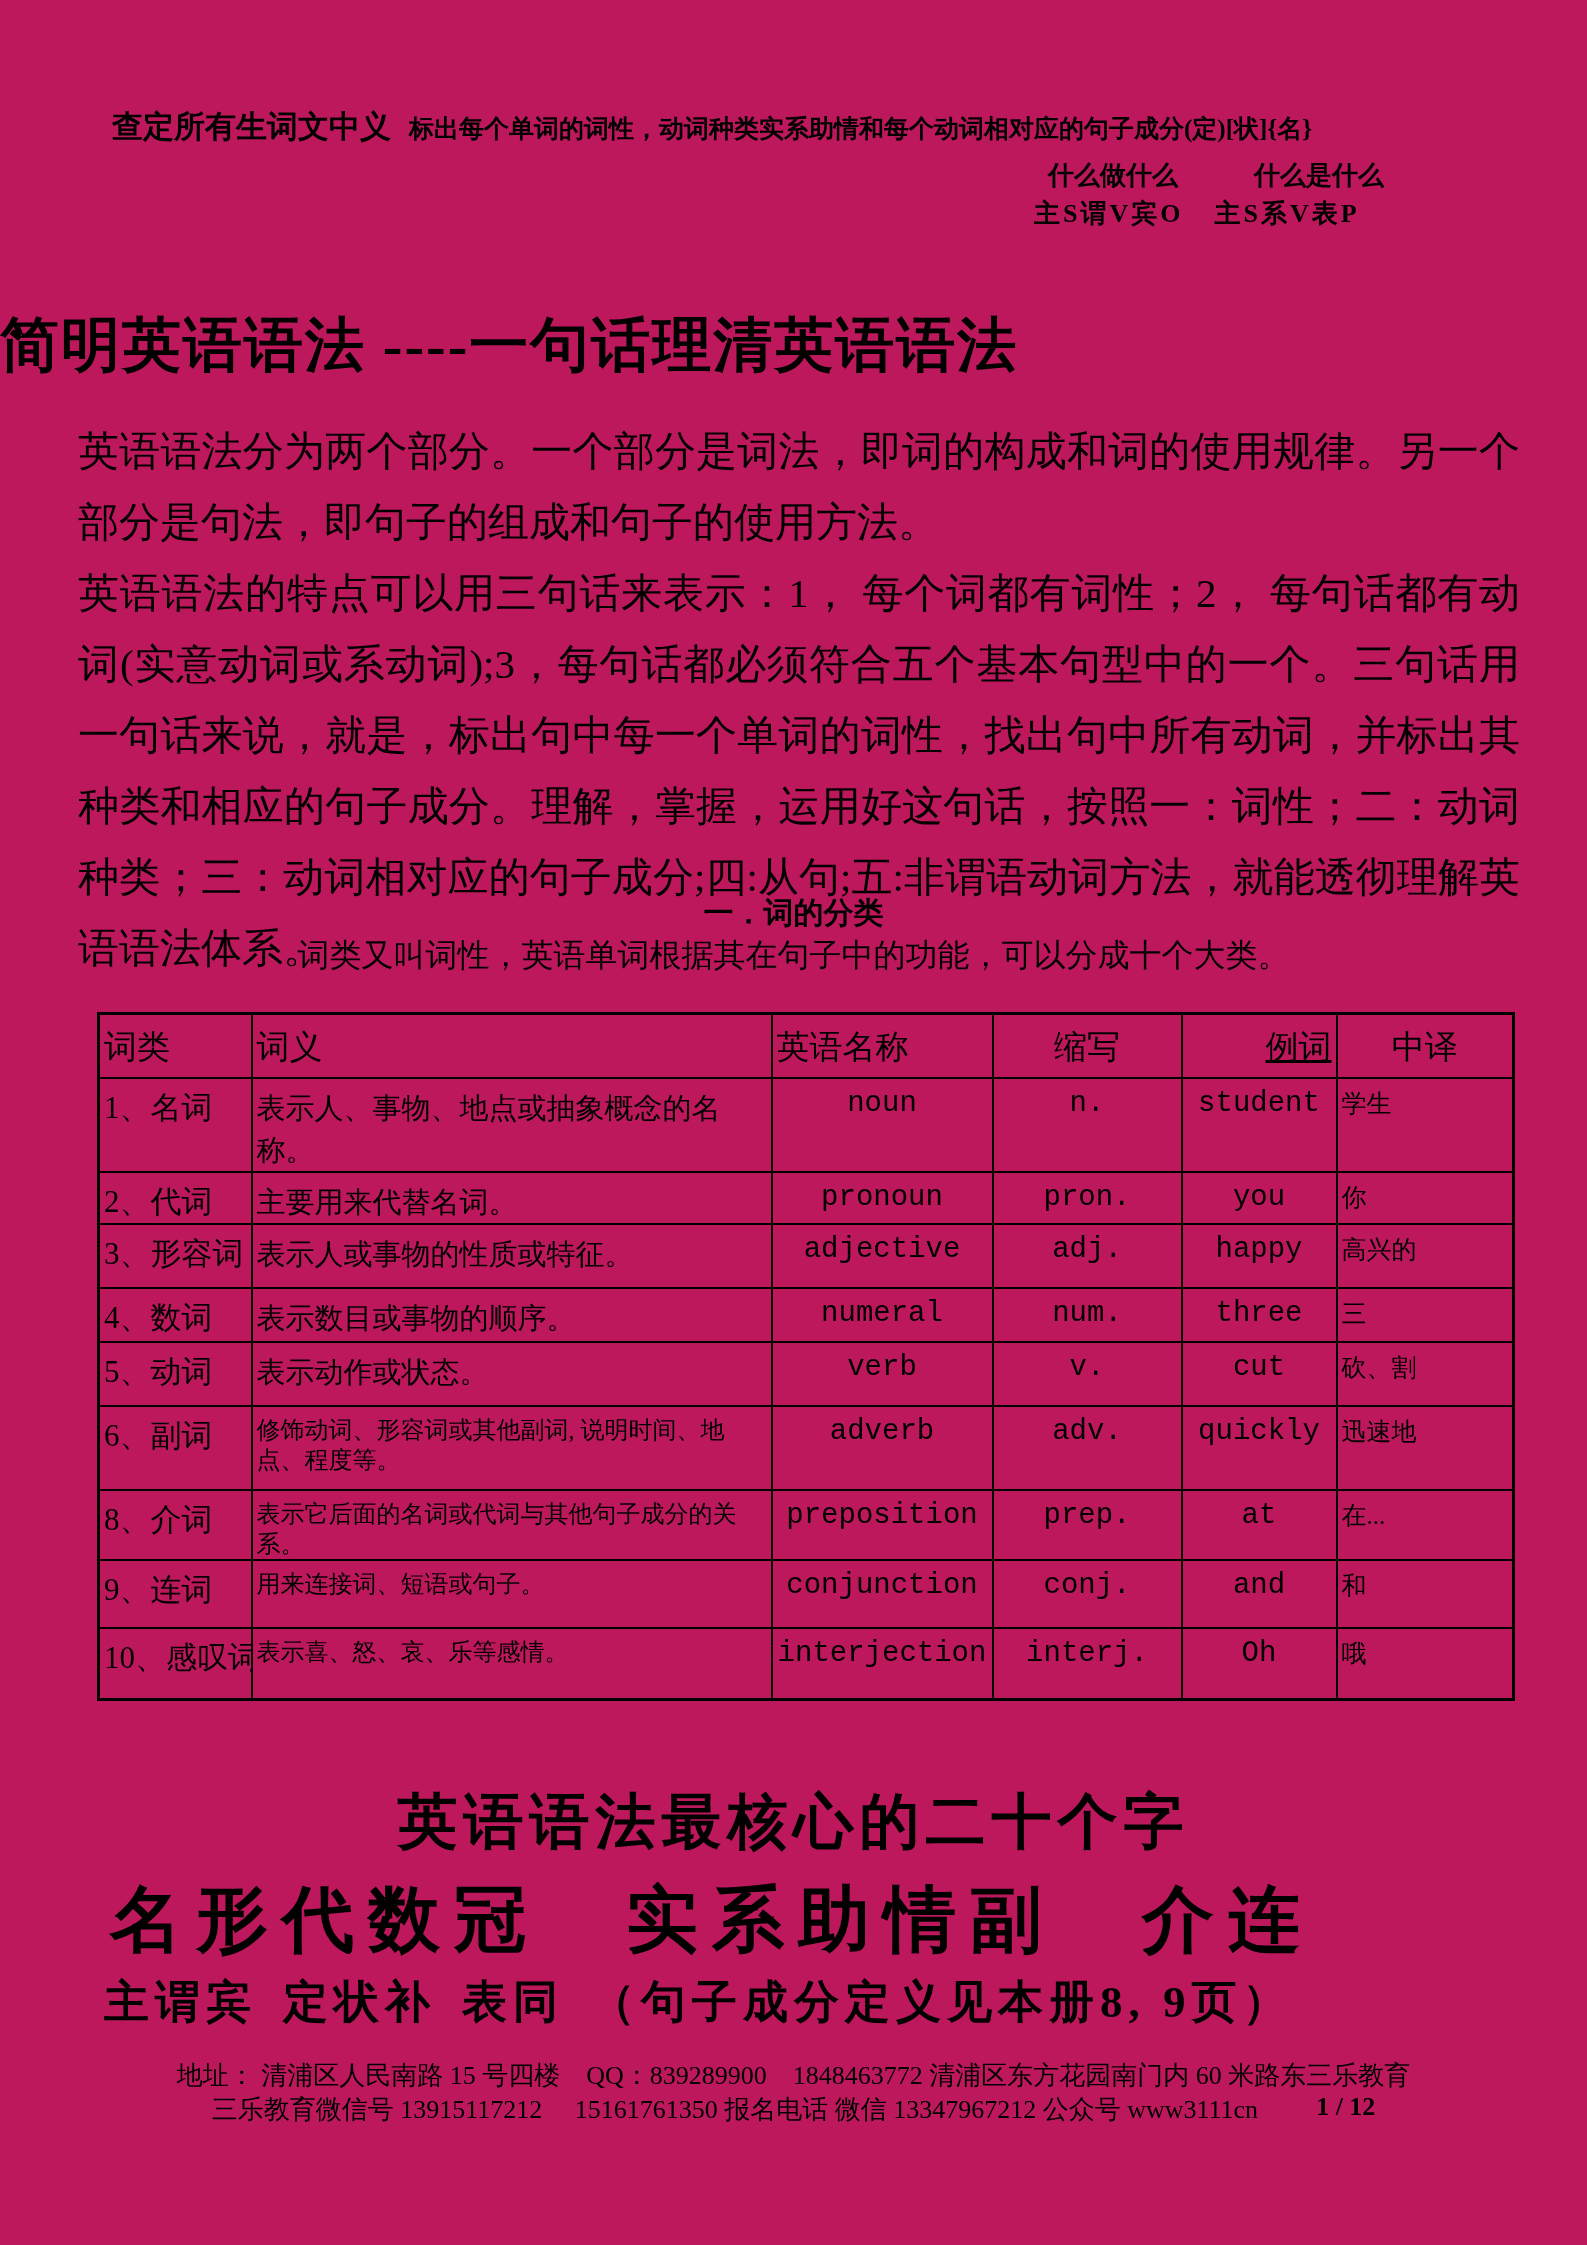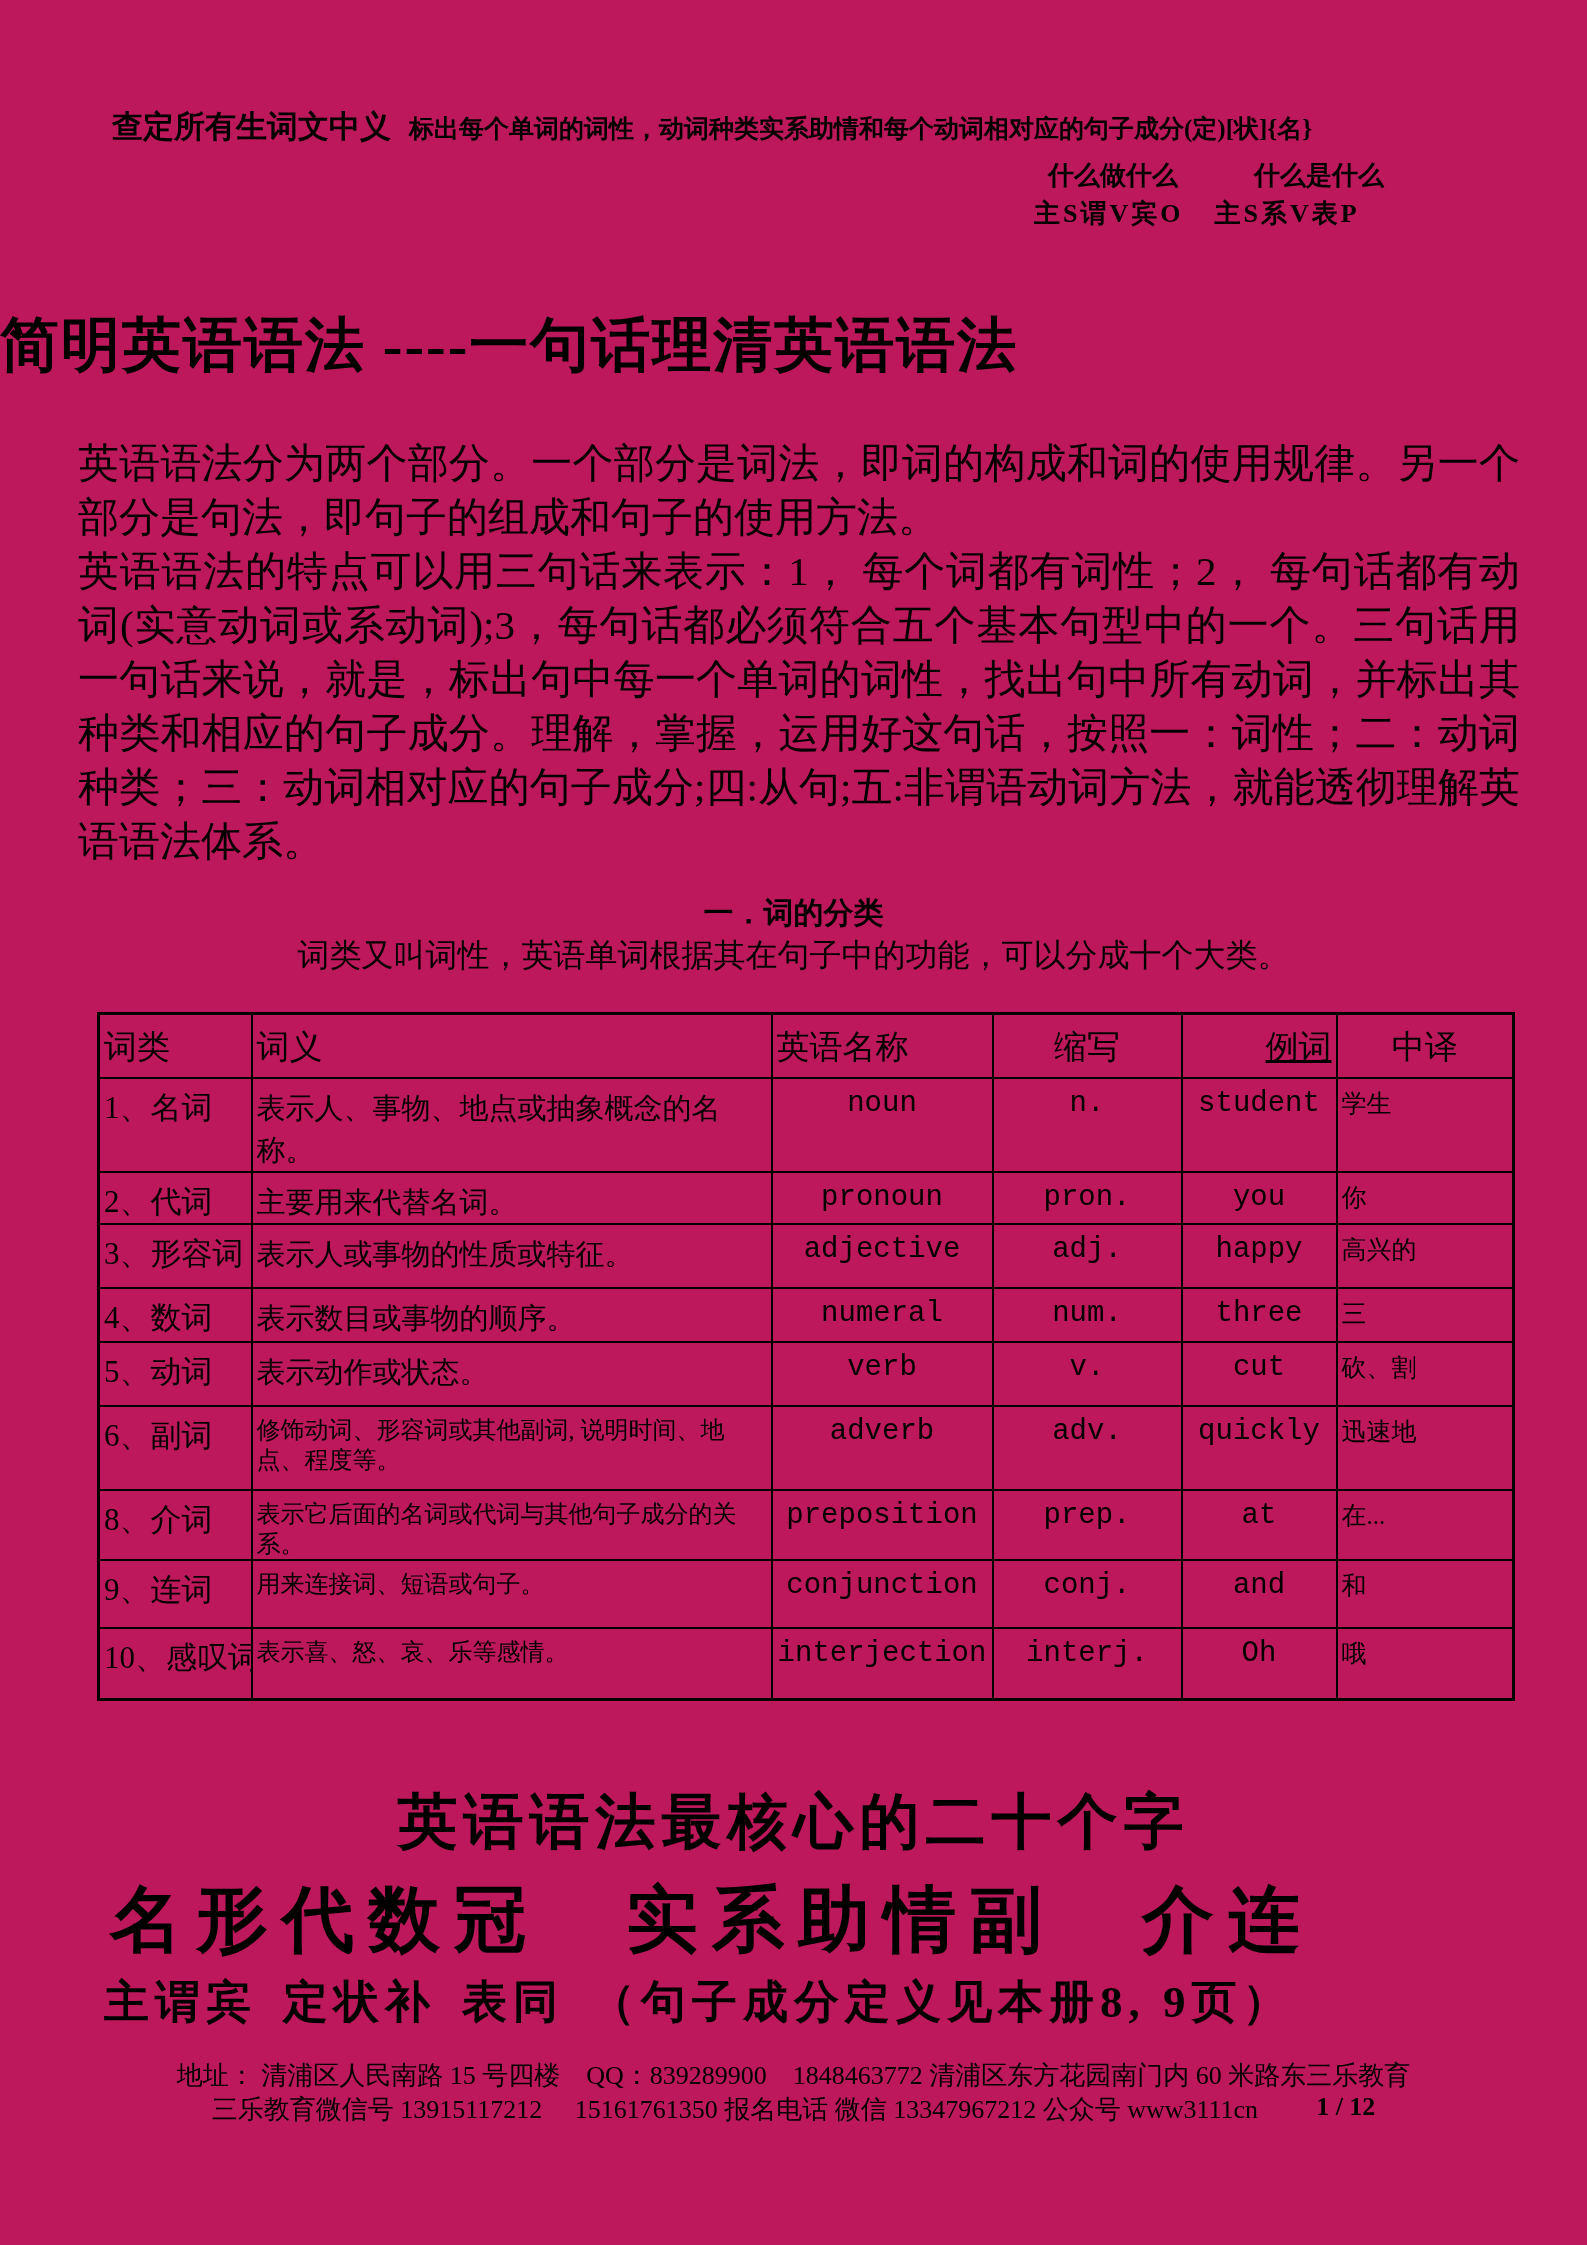"英语语法分为两个部分。一个部分是词法，即词的构成和词的使用规律。另一个部分是句法" .intro { line-height: 54px -> 71px; top: 436px -> 416px }
